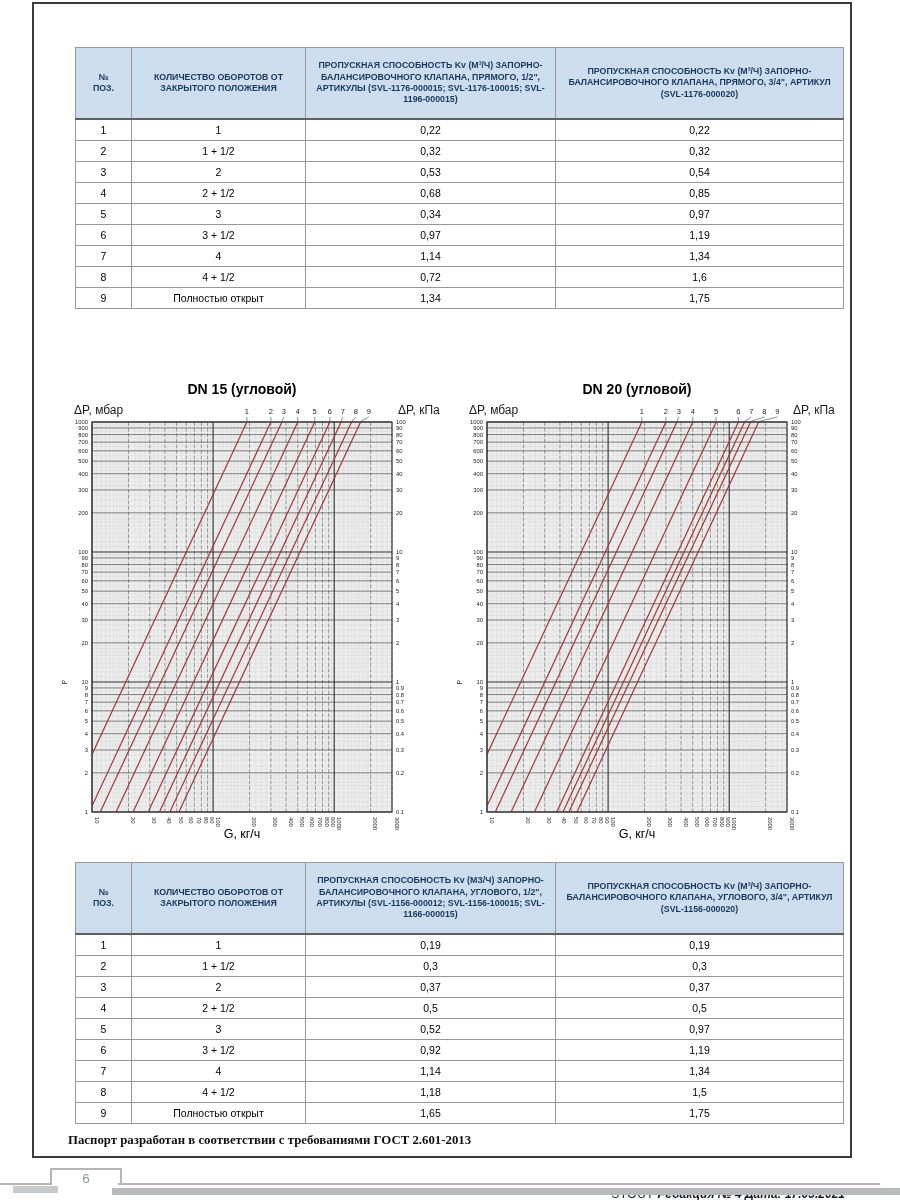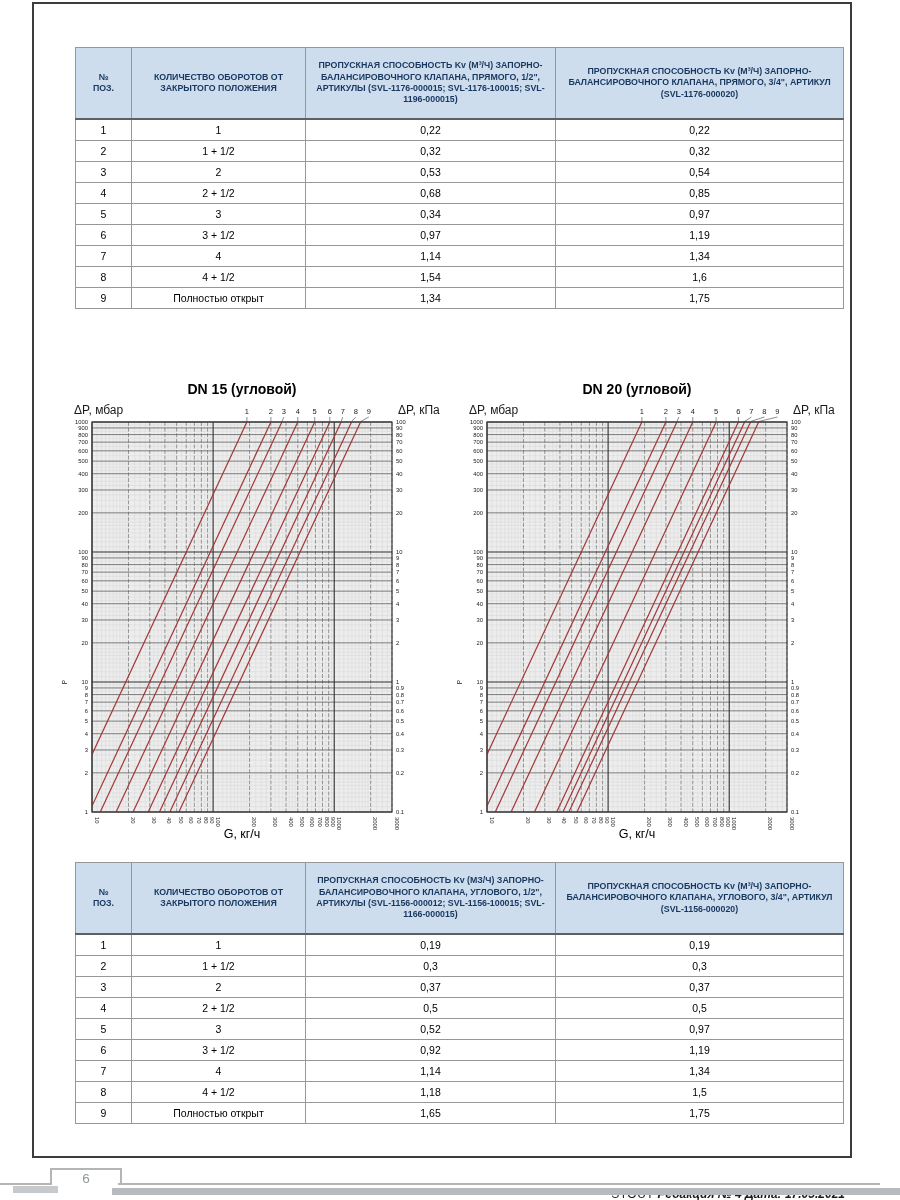"1,54" td { text: 1,54 -> 0,72 }
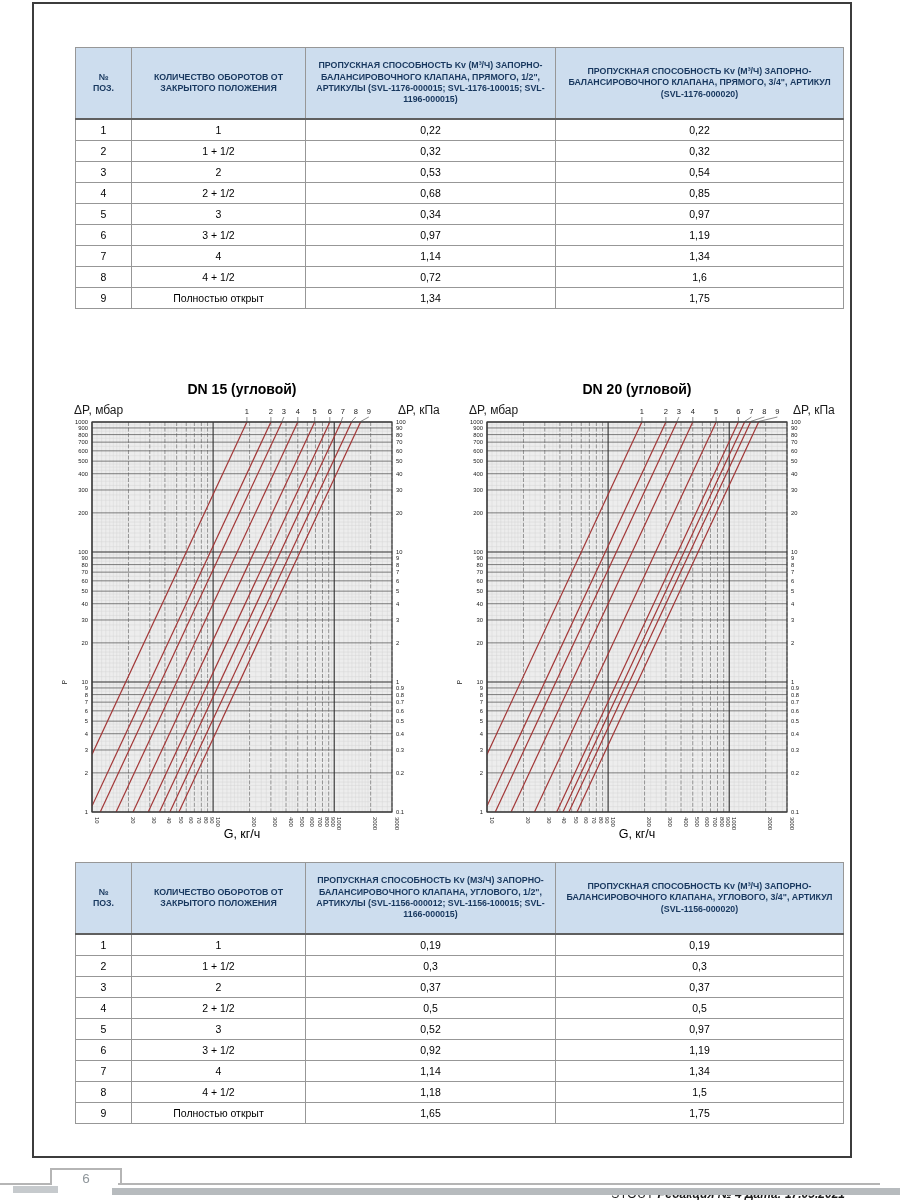"Паспорт разработан в соответствии с" div.footer-note { html: none -> <div>Паспорт разработан в соответствии с требованиями ГОСТ 2.601-2013</div> }
